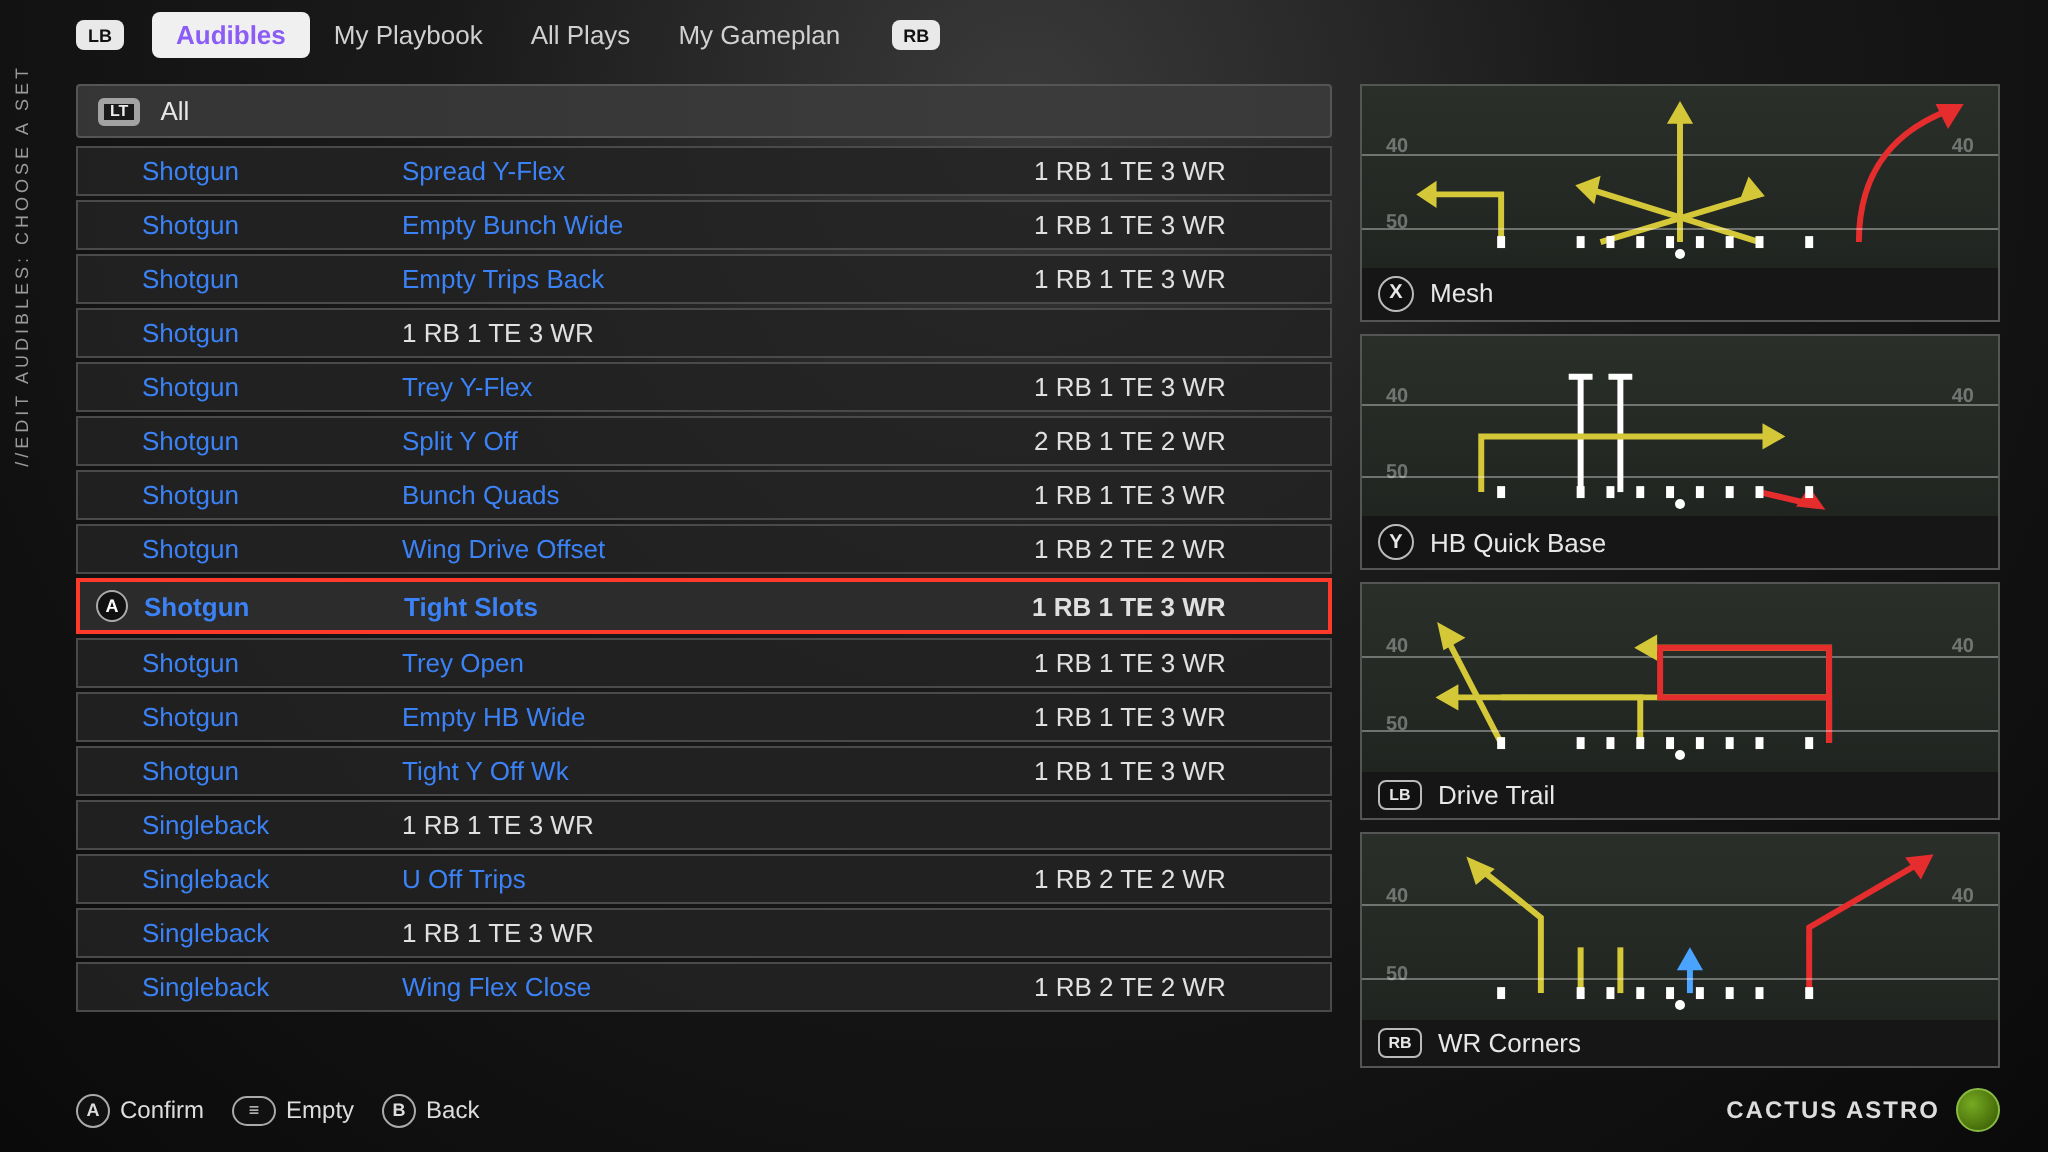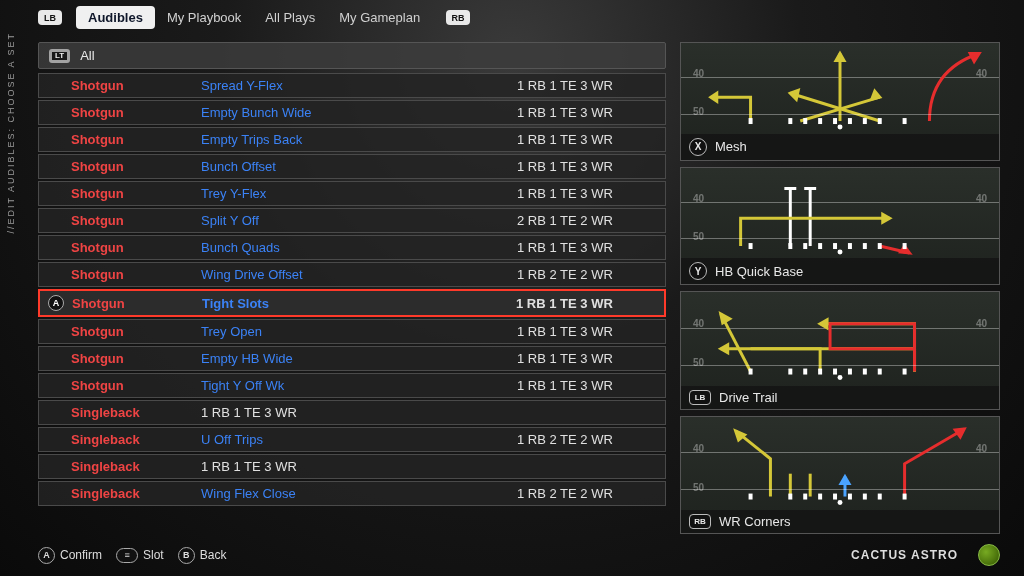"Audibles" .tab.active { color: #0f172a -> #8b5cf6 }
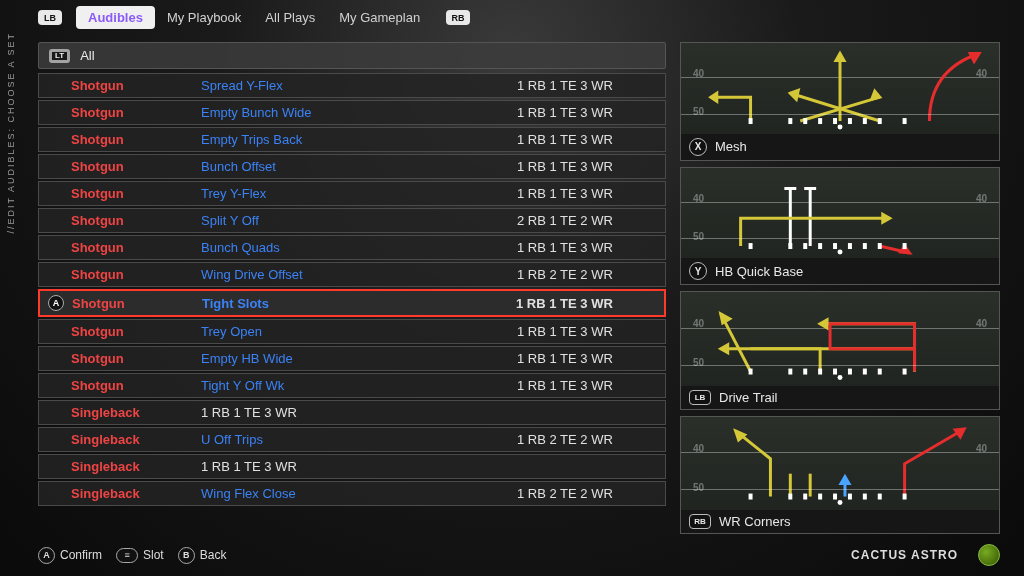"Shotgun" .row .col-formation { color: #ef4444 -> #3b82f6; font-weight: bold -> none }
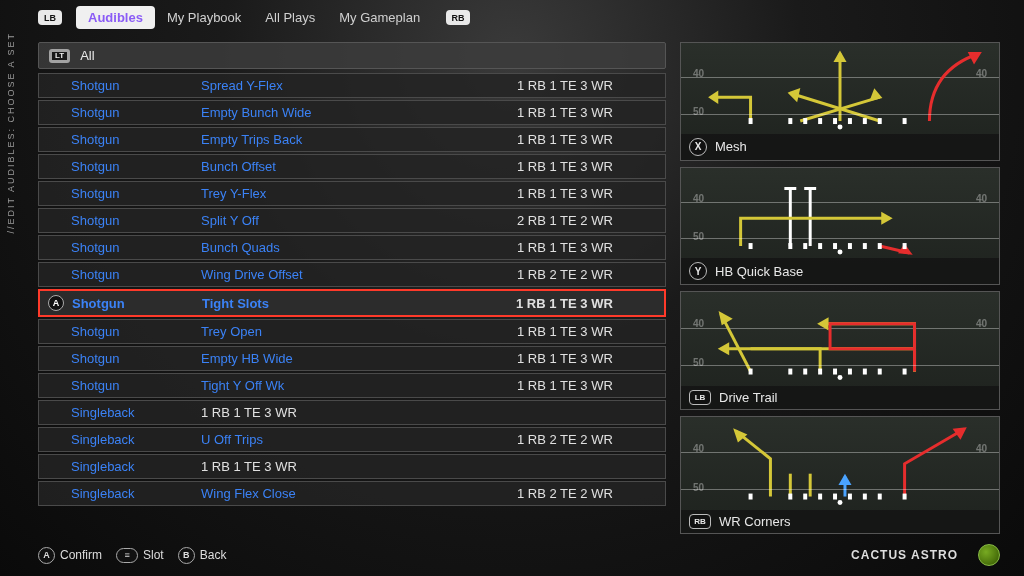"Bunch Offset" span.col-set { html: <span>Bunch Offset</span> -> none }
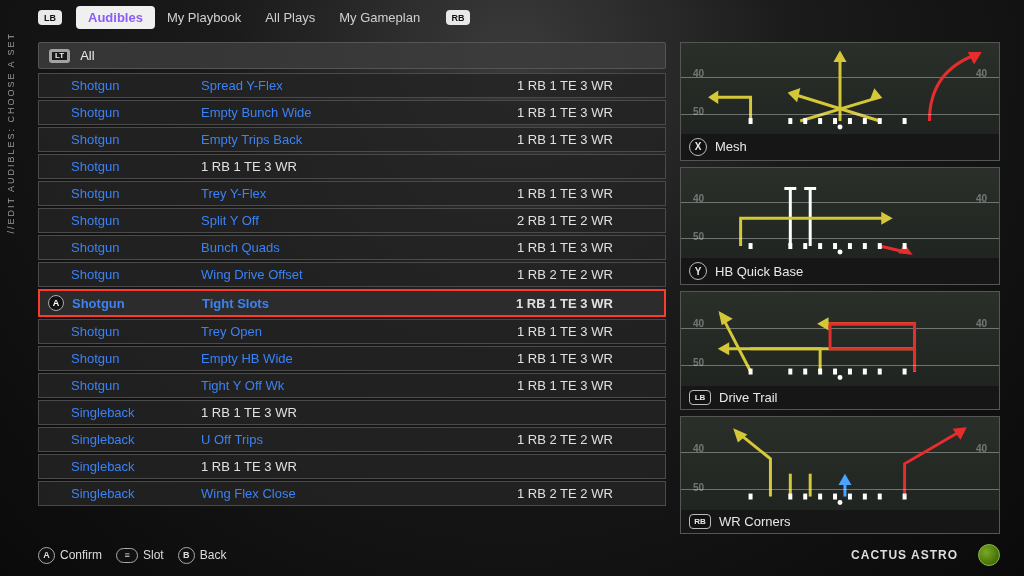"Slot" span { text: Slot -> Empty }
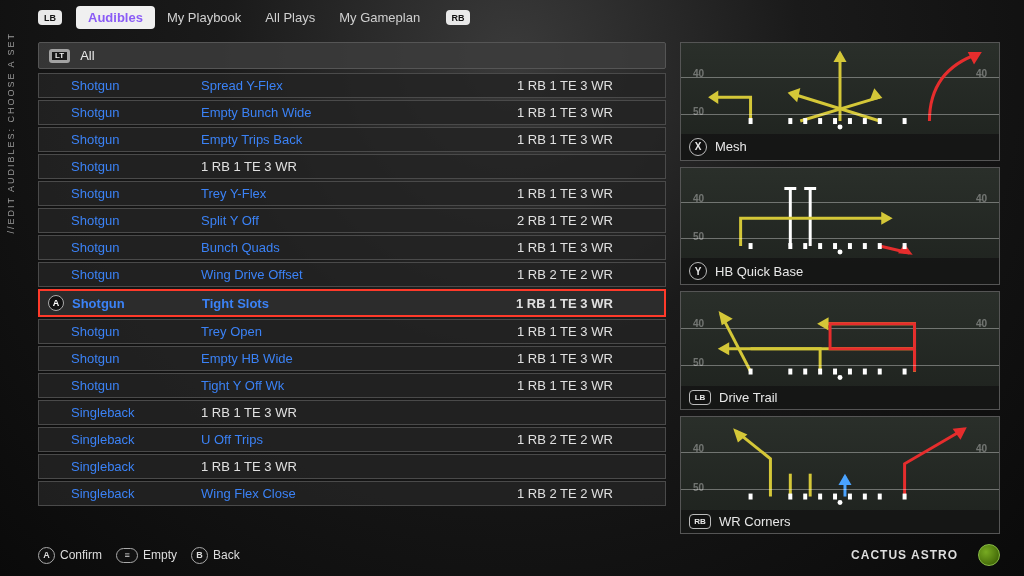"CACTUS ASTRO" .footer-right { gap: 20px -> 8px }
